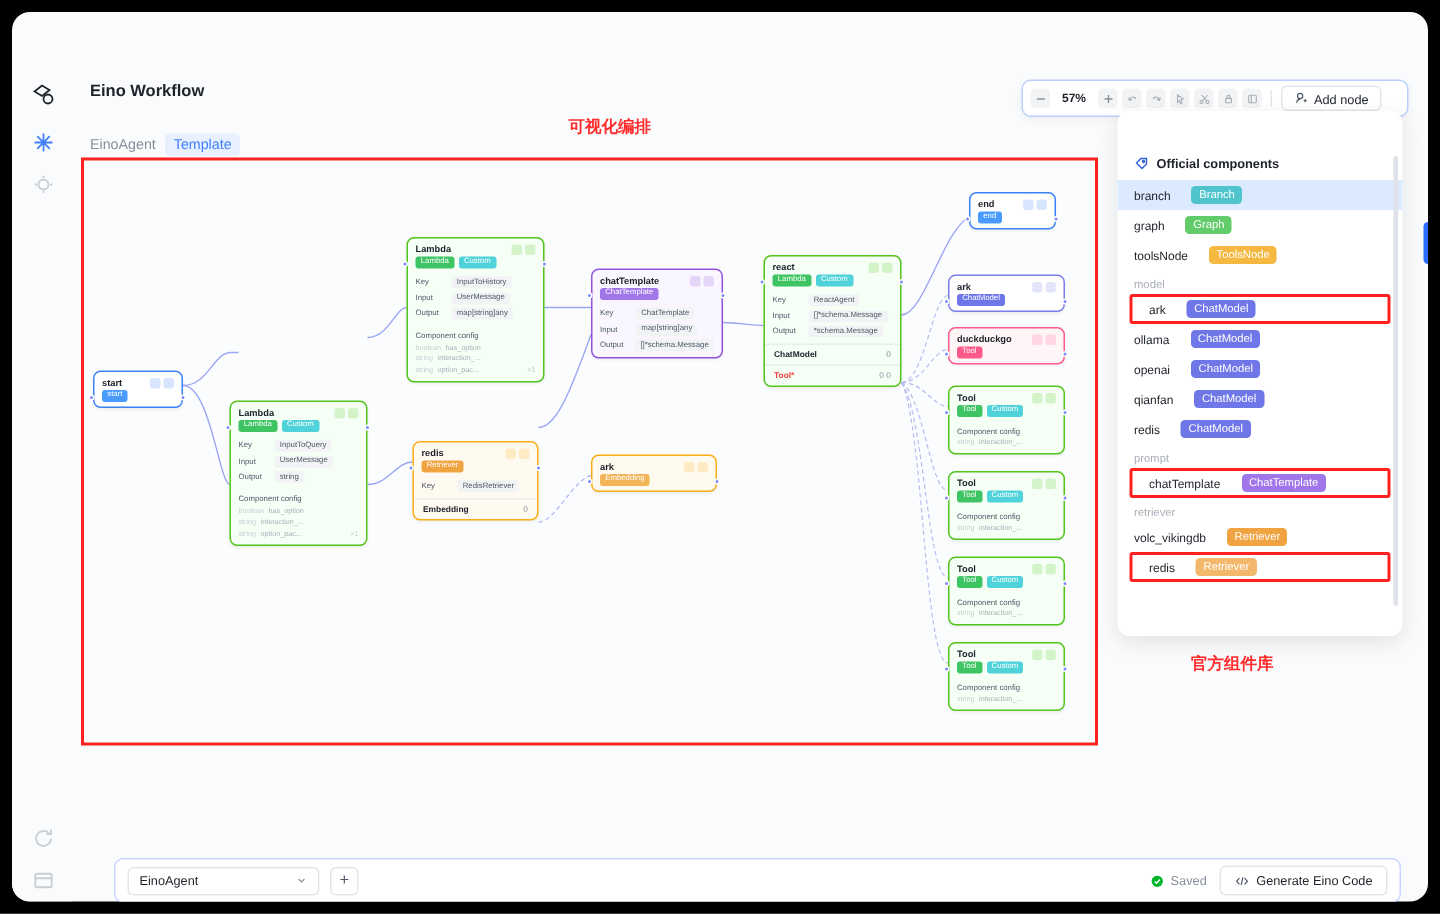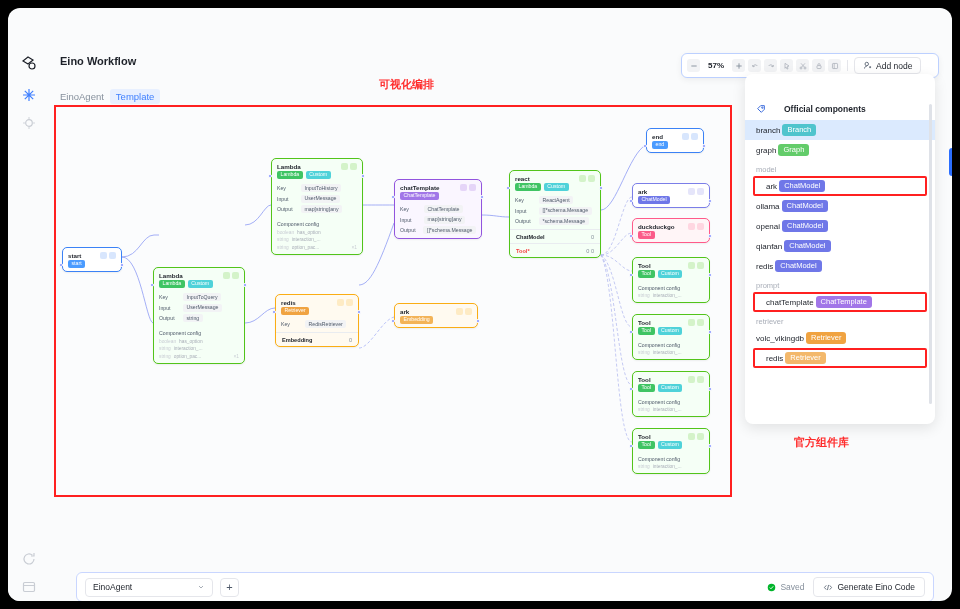"Official components" .oc { gap: 18px -> 5px }
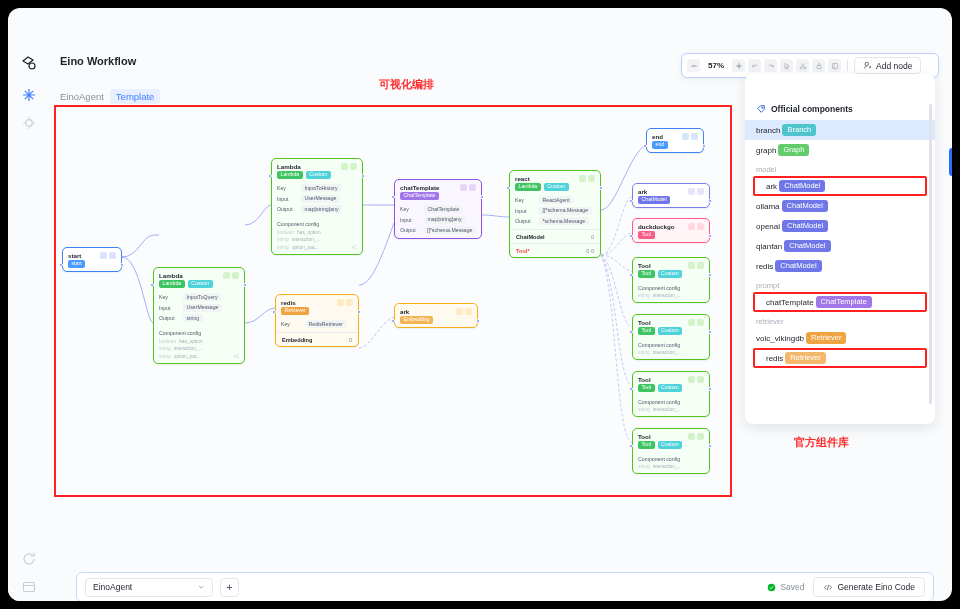"branch" .item { gap: 2px -> 14px }
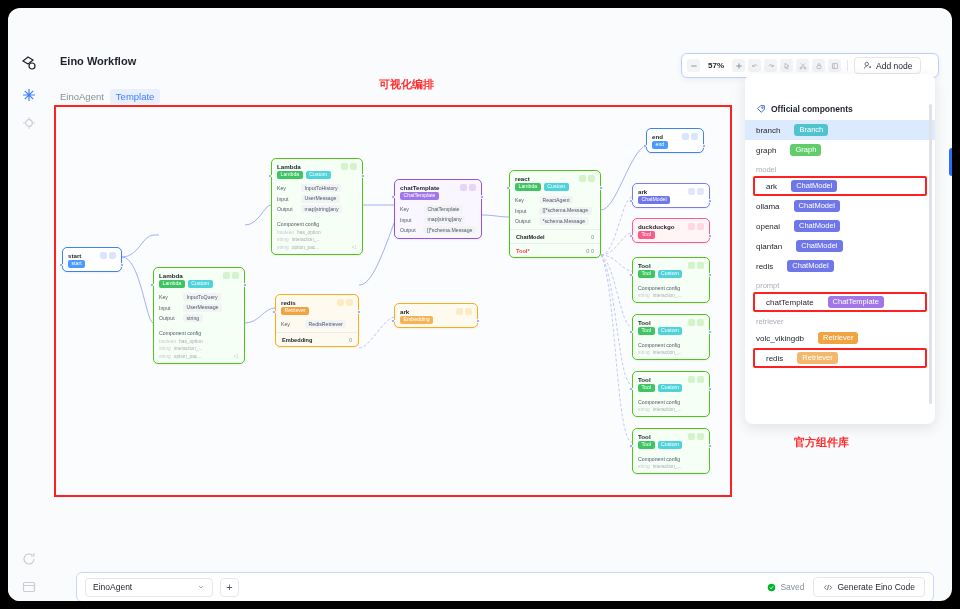"toolsNode" div.item { html: none -> <div> <span>toolsNode</span> <span>ToolsNode</span> </div> }
